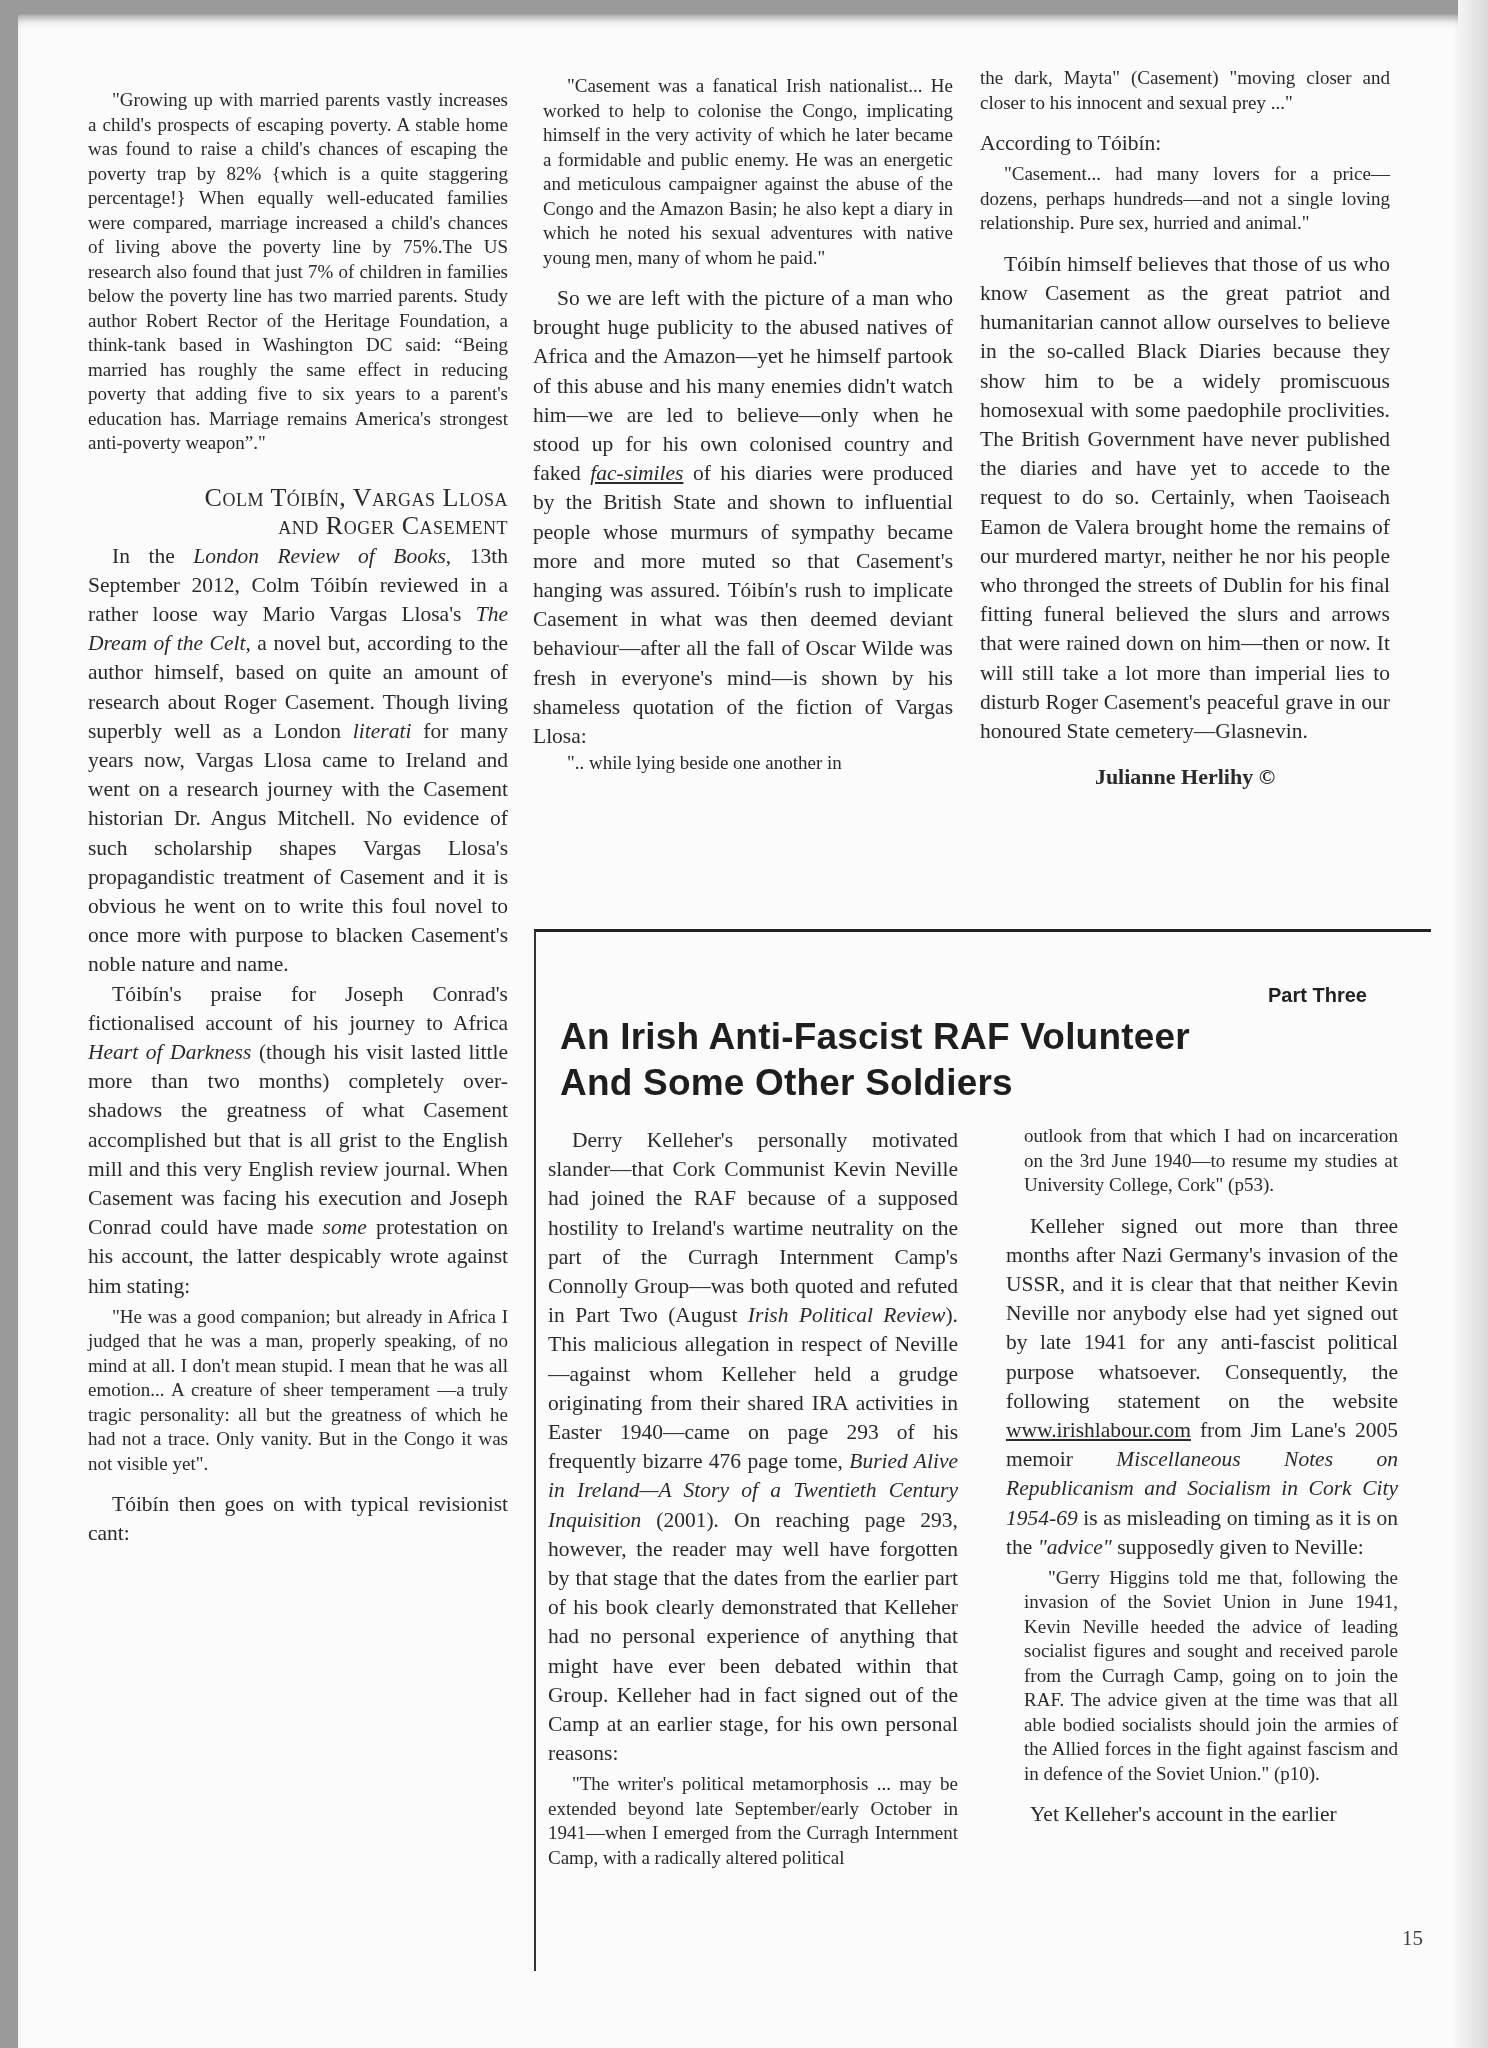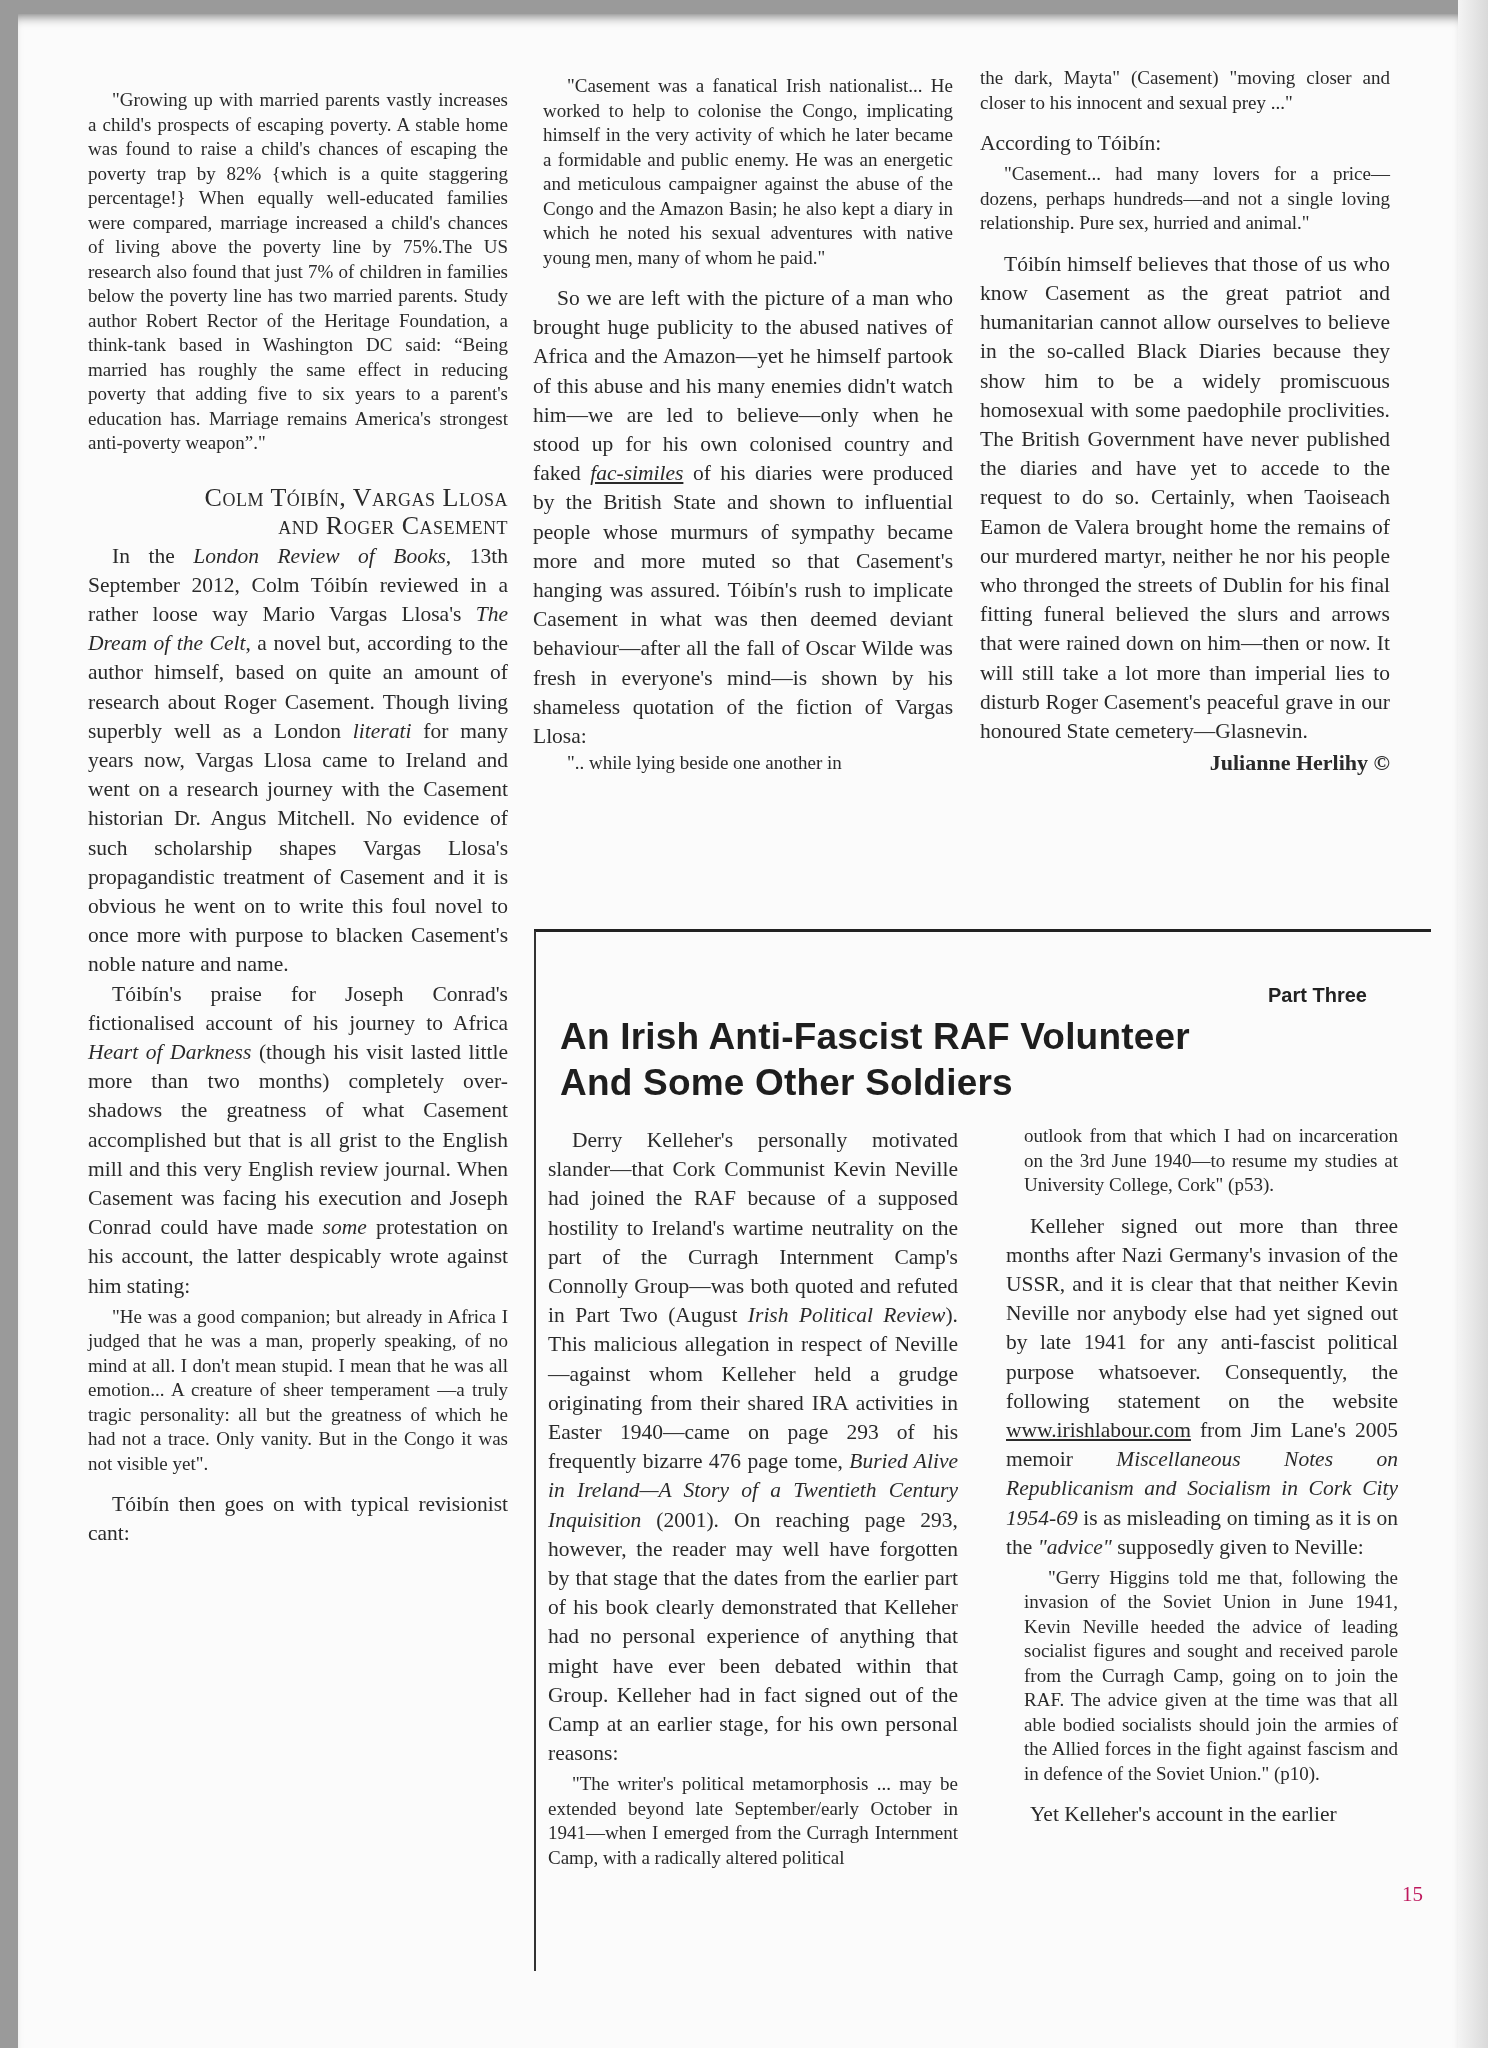"Julianne Herlihy ©" .signature { margin-top: 2px -> 16px; text-align: right -> center }
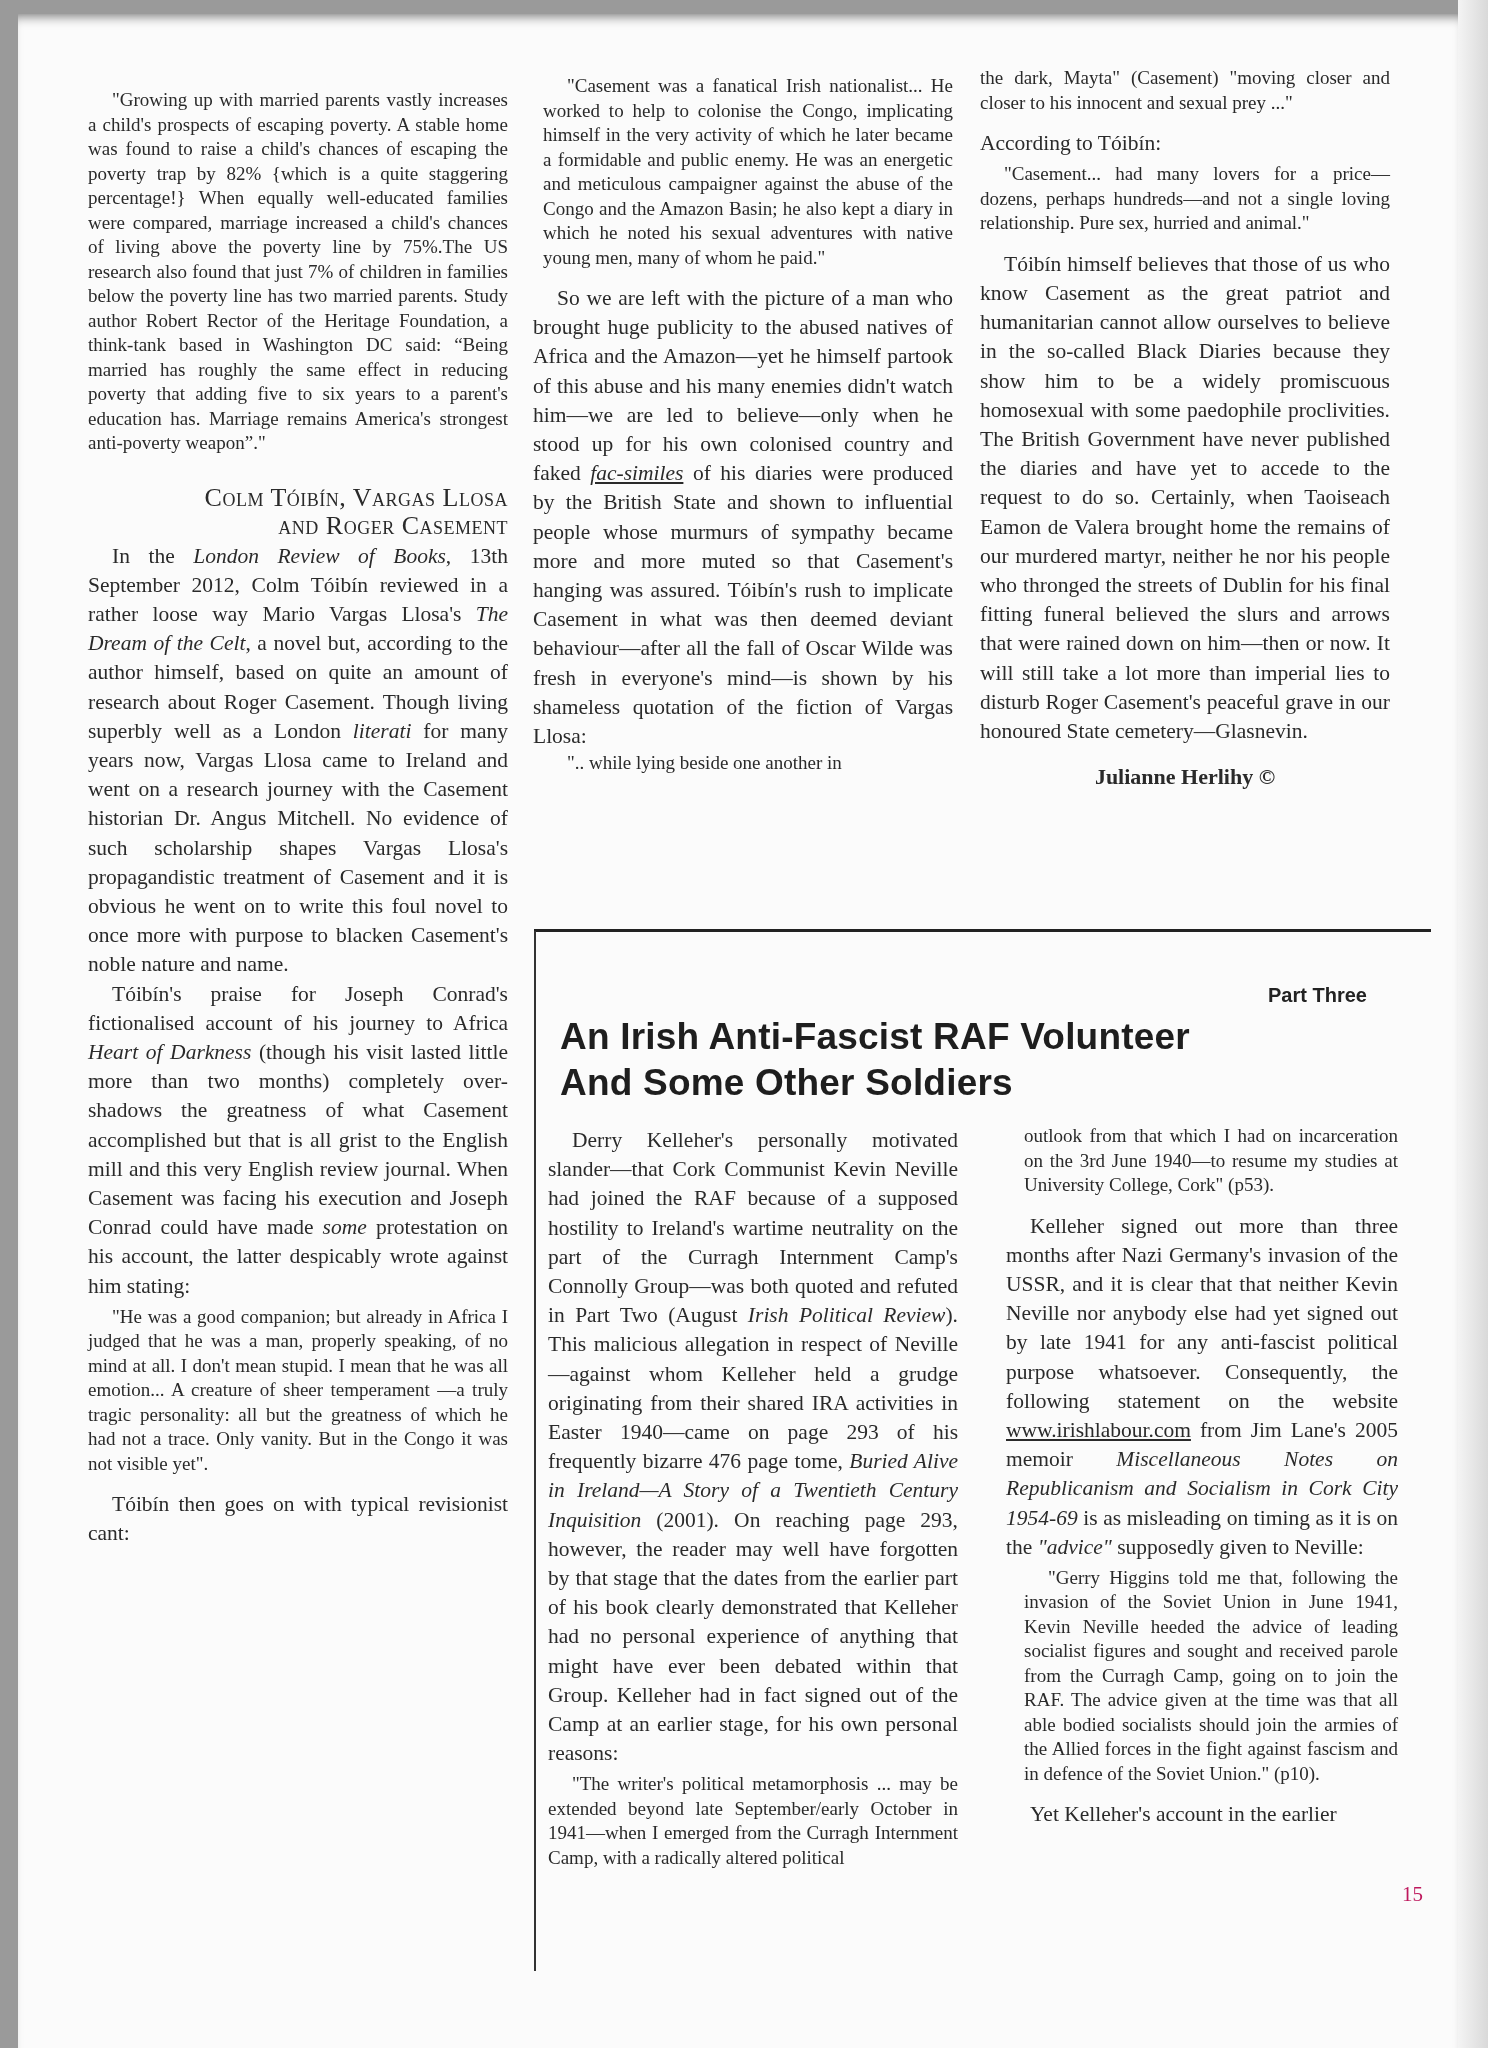"15" .page-number { color: #be185d -> #404040; top: 1868px -> 1912px }
